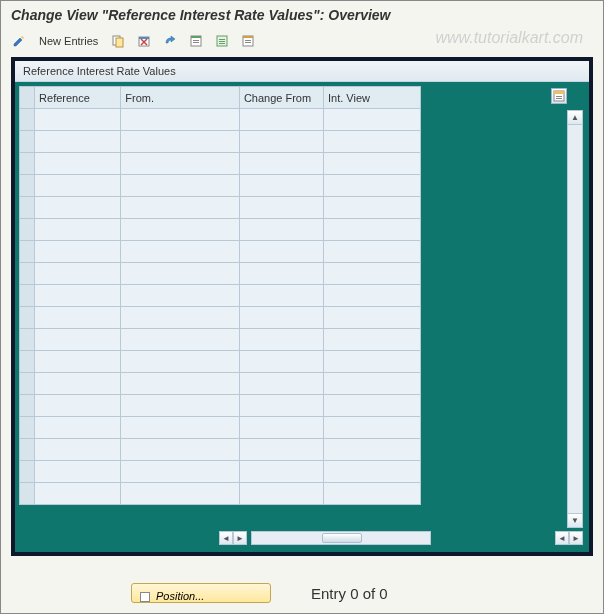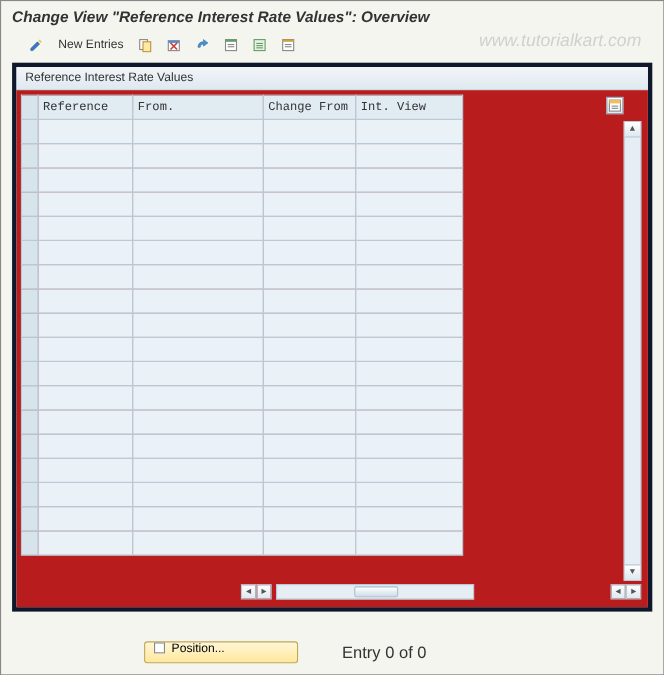"New Entries" .toolbar { padding: 4px 10px 6px 22px -> 4px 10px 6px 8px }
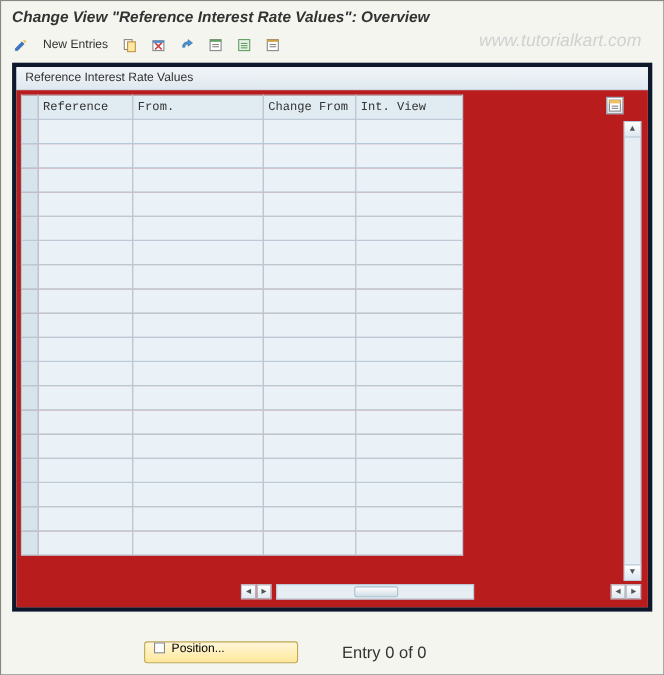"Reference" .grid-wrap { background: #b91c1c -> #0f766e; font-family: Liberation Mono, monospace -> none }
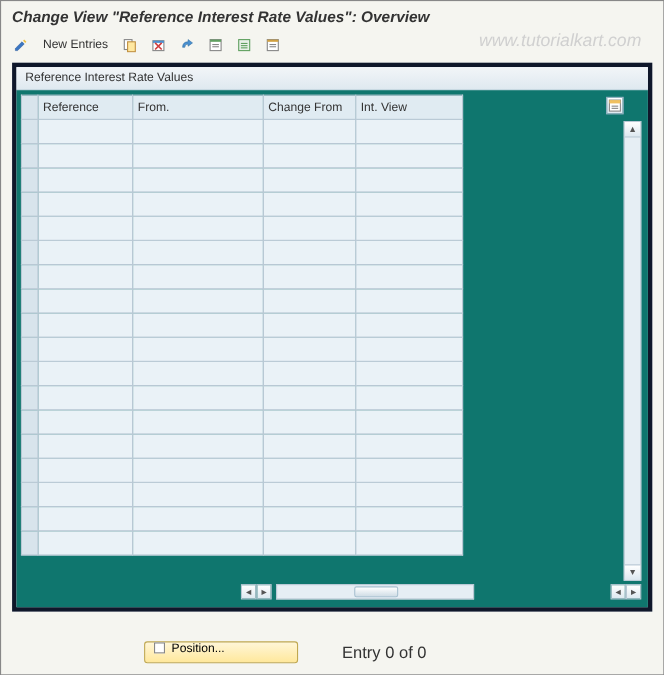"Position..." .position-btn { align-items: flex-start -> flex-end; font-style: none -> italic }
